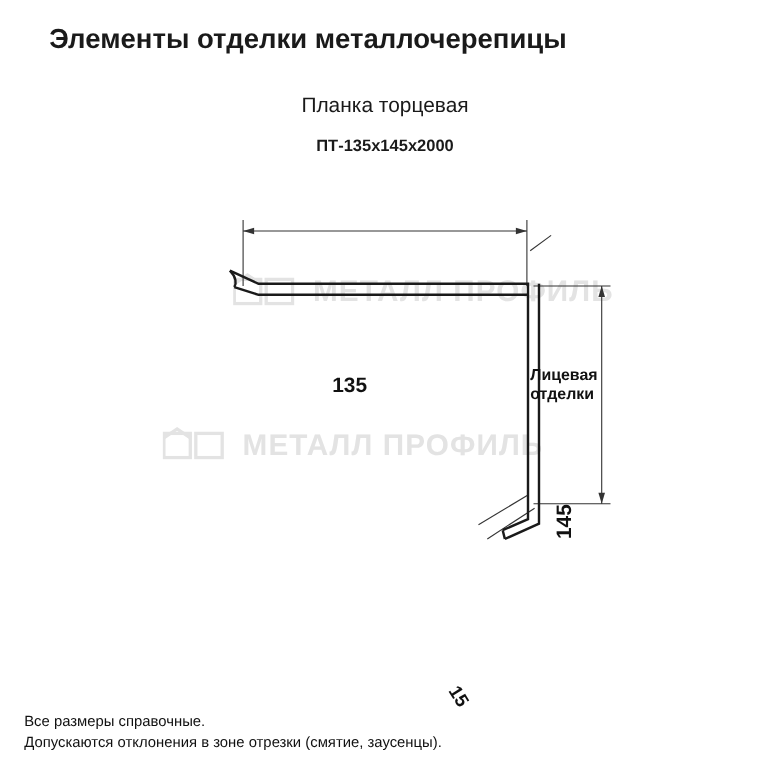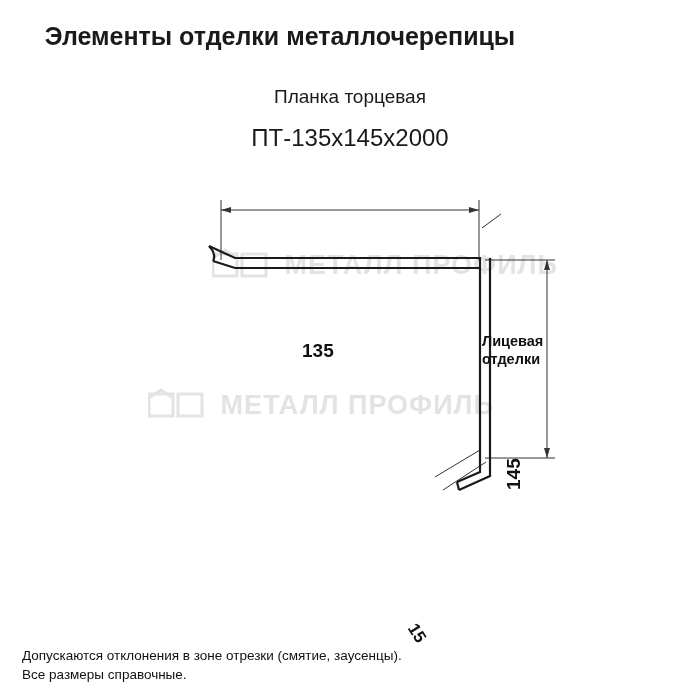"ПТ-135х145х2000" .code { font-size: 24px -> 15px; font-weight: normal -> bold }
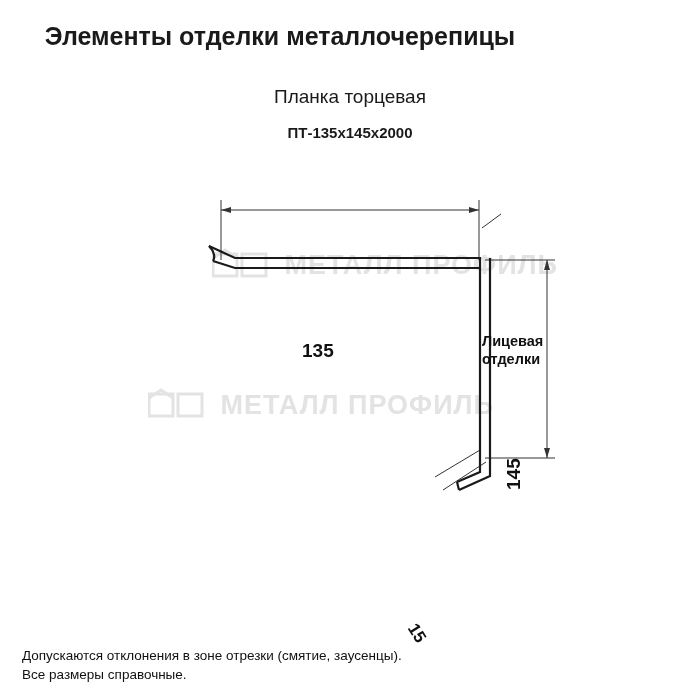"Допускаются отклонения в зоне отрезки" div { order: before "Все размеры справочные." -> after "Все размеры справочные." }
